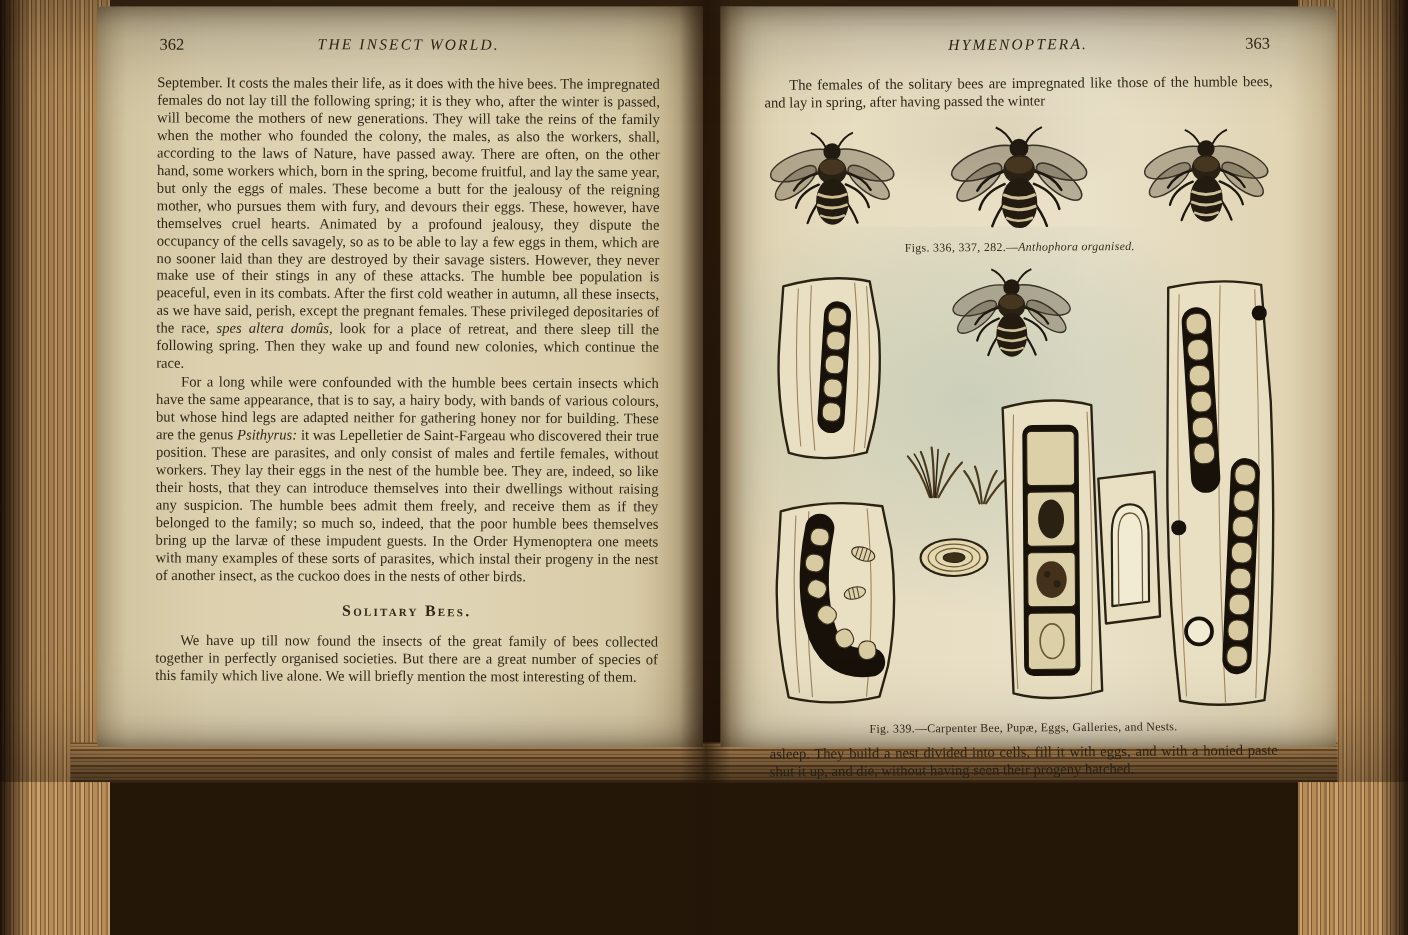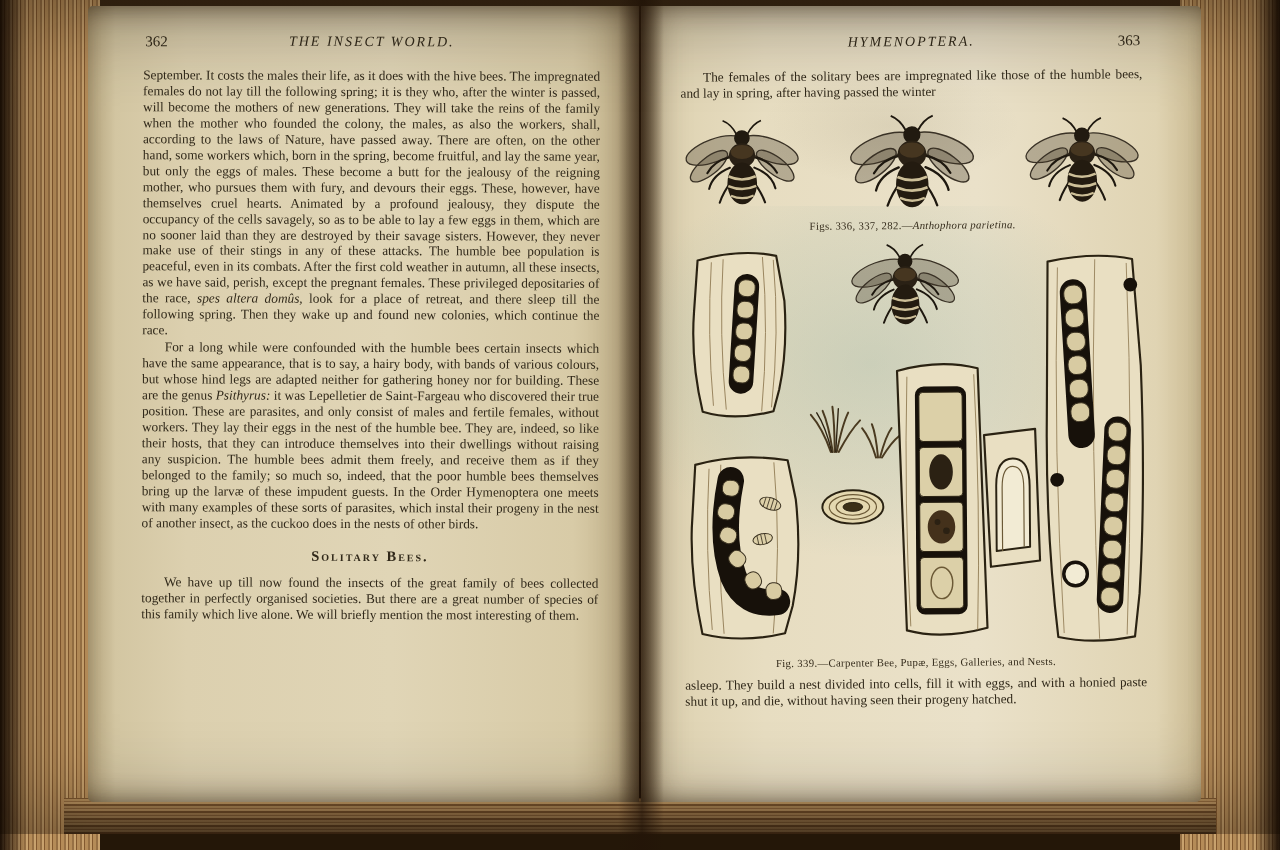"362" .scene { height: 834px -> 711px }
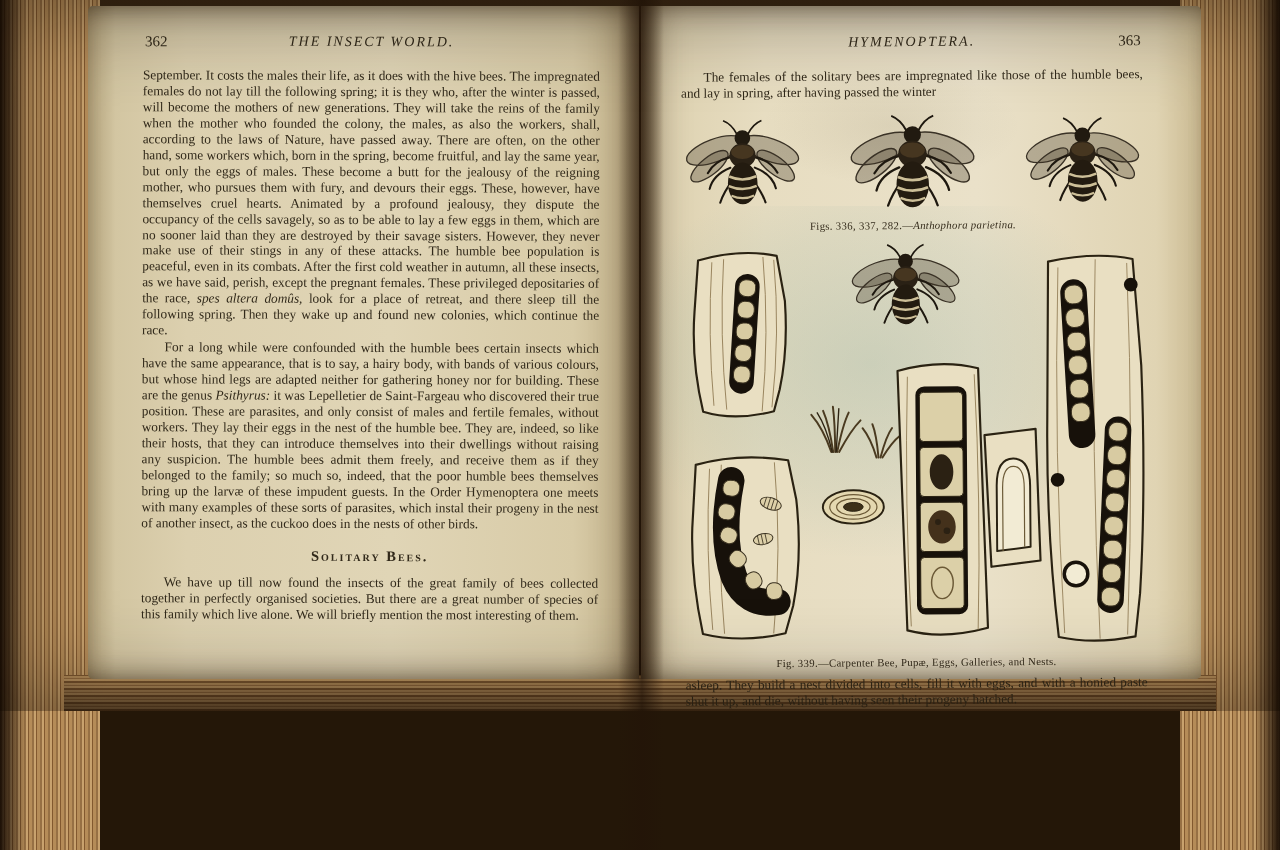"HYMENOPTERA." .page-right { left: 641px -> 655px }
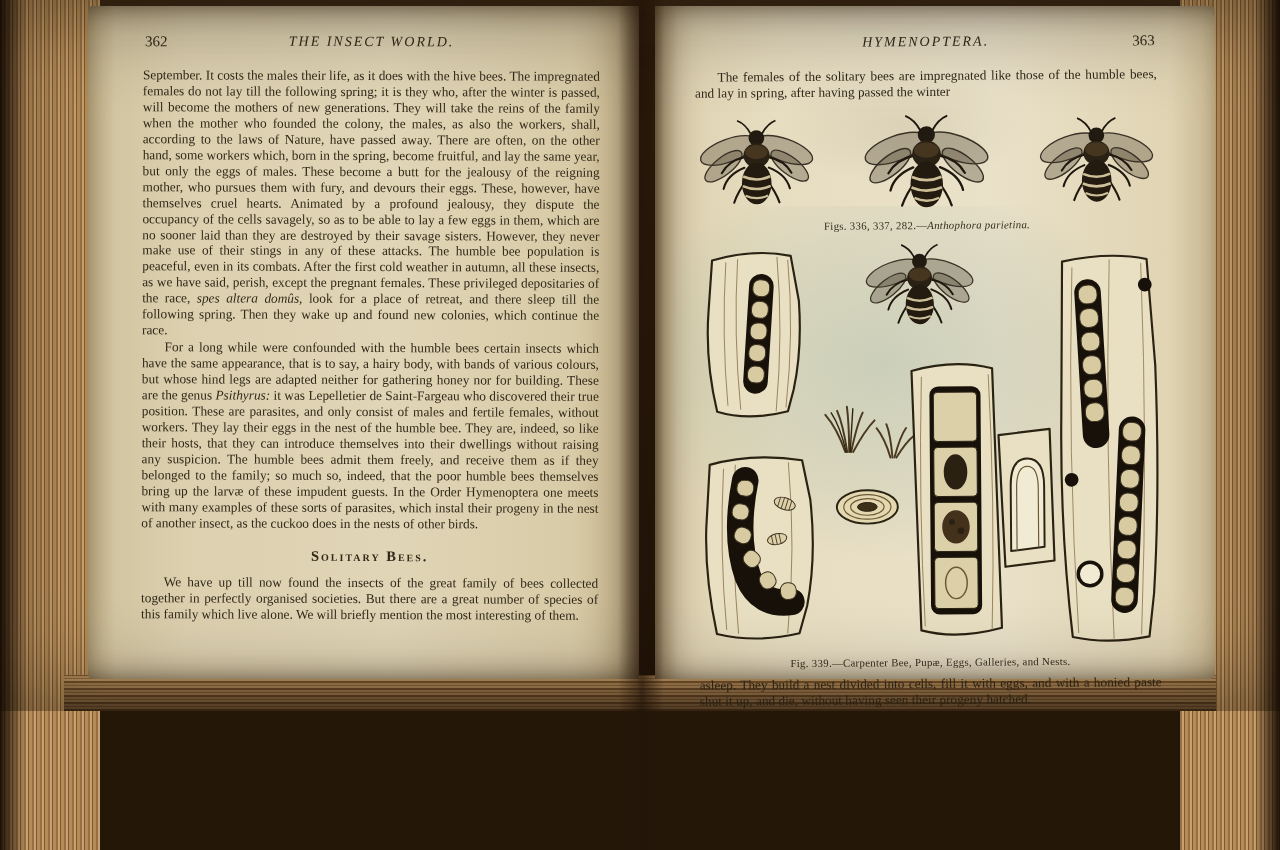"Anthophora parietina." i { text: parietina -> organised }
